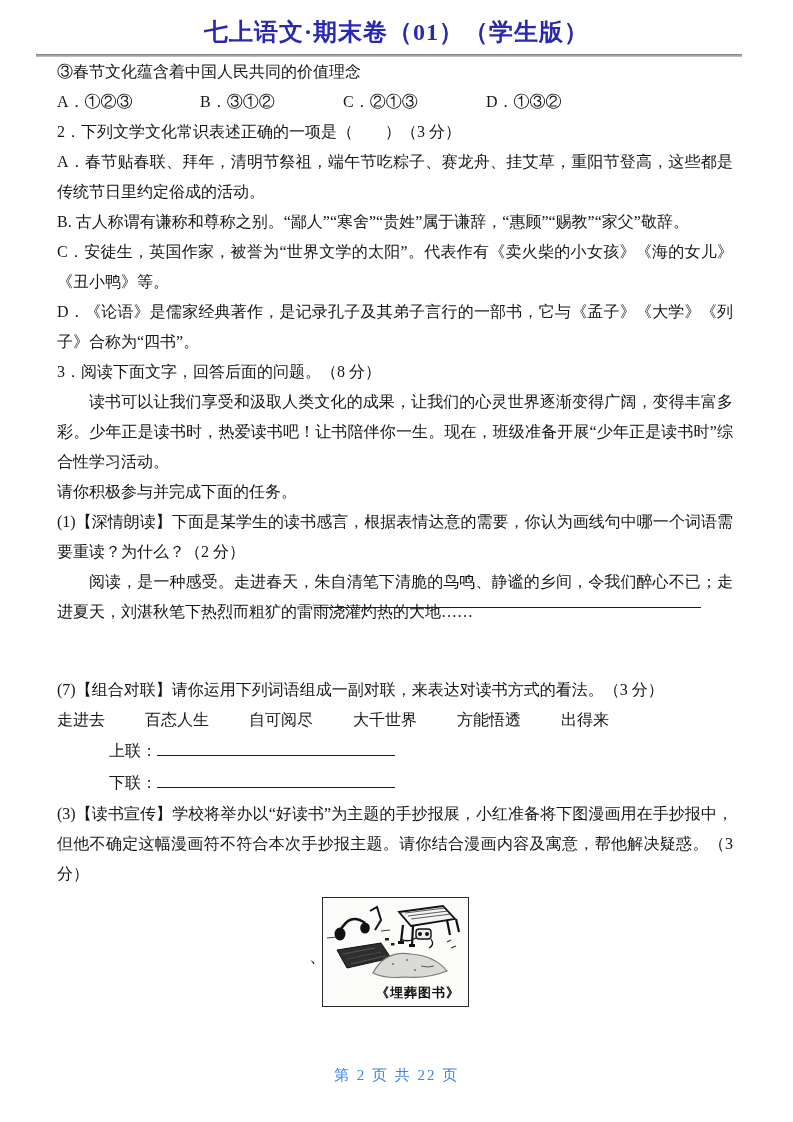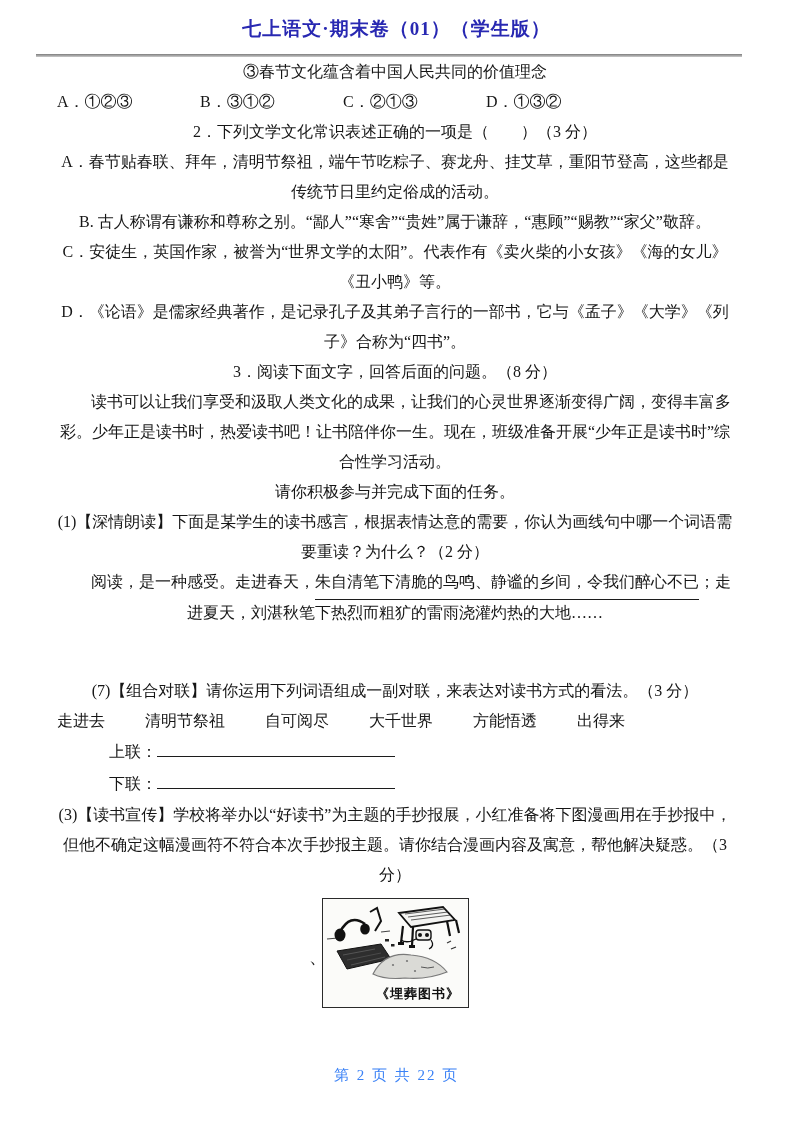"七上语文·期末卷（01）（学生版）" .page-title { font-size: 19px -> 24px }
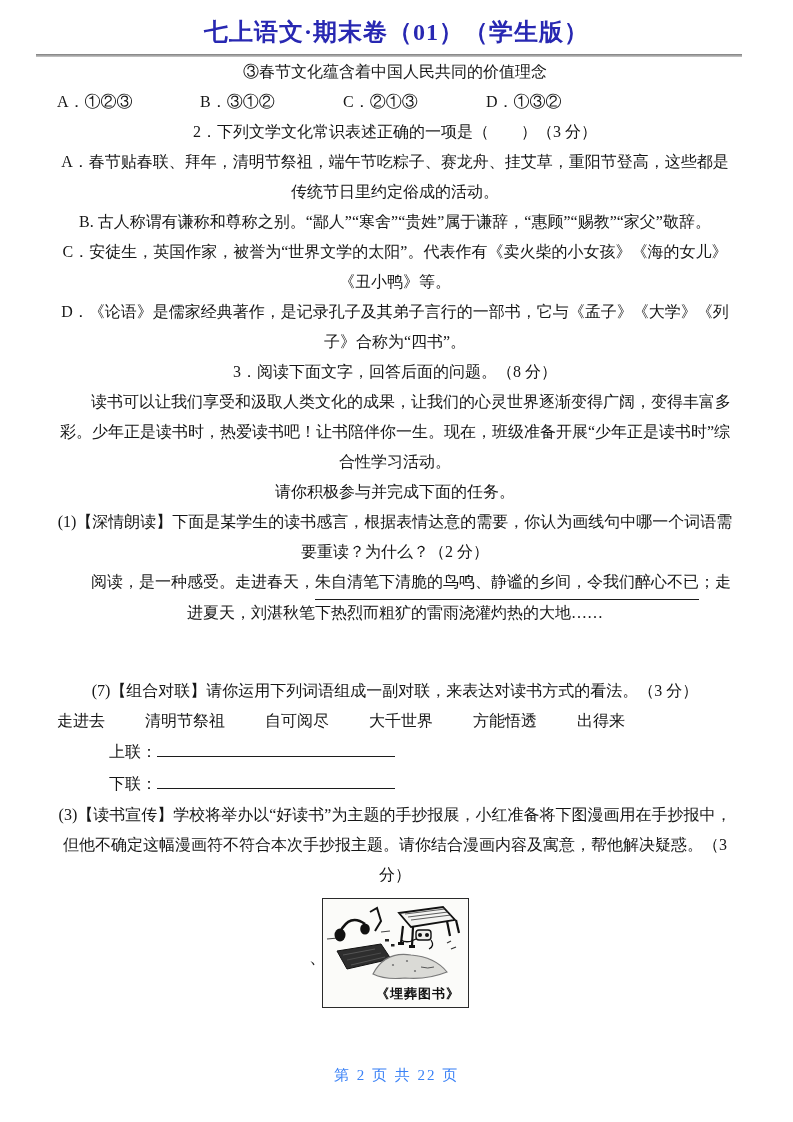"③春节文化蕴含着中国人民共同的价值理念" .content p { text-align: center -> none }
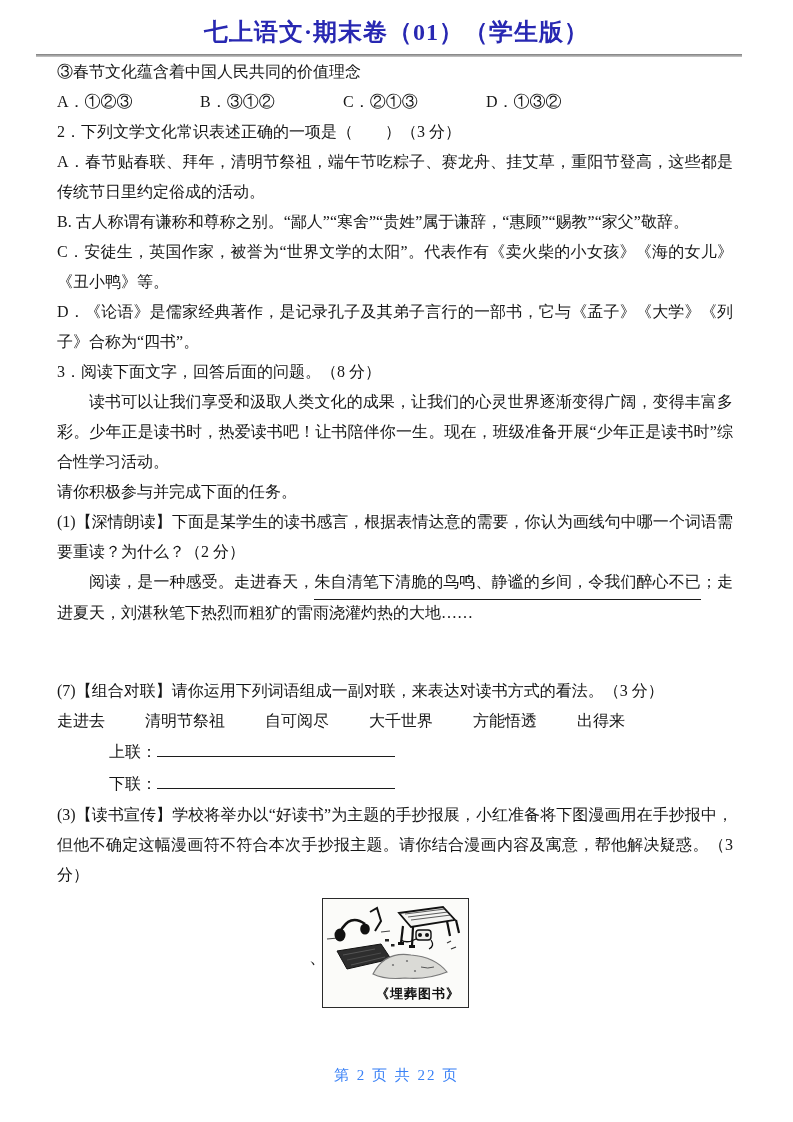"朱自清笔下清脆的鸟鸣、静谧的乡间，令我们醉心不已" .ul { font-family: Liberation Mono, monospace -> none; padding-bottom: 7px -> 17px }
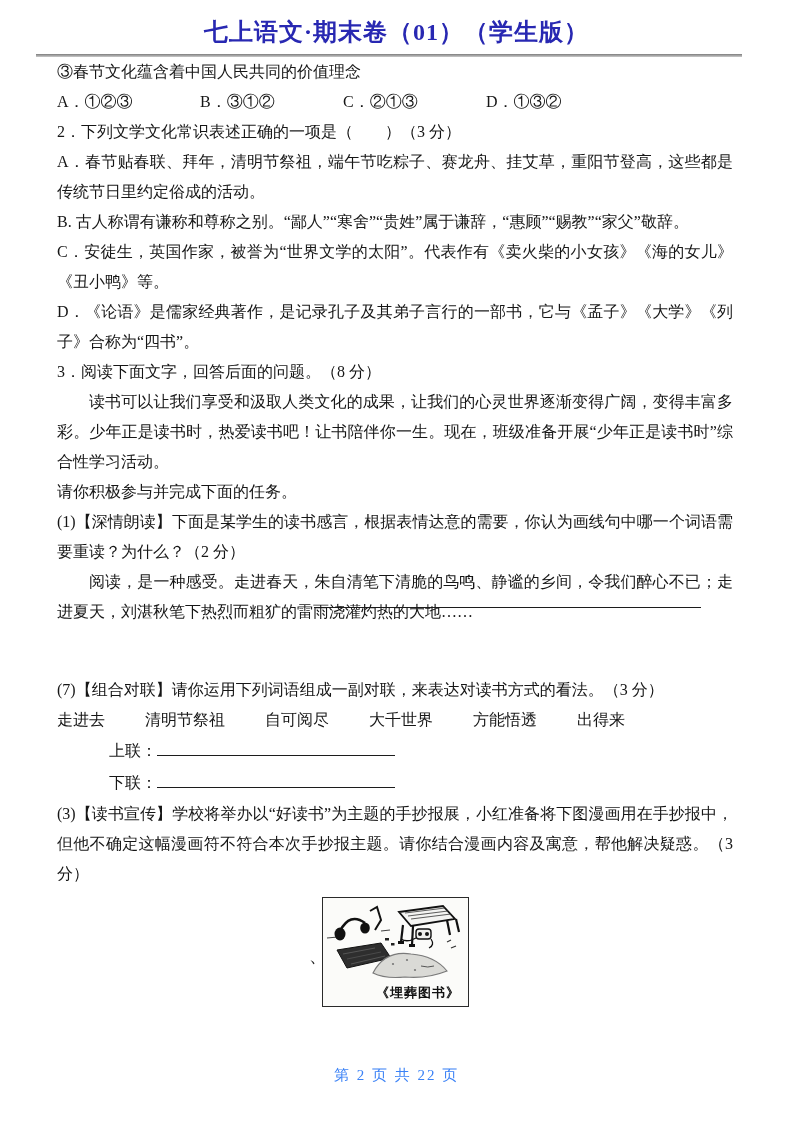"清明节祭祖" span { text: 清明节祭祖 -> 百态人生 }
